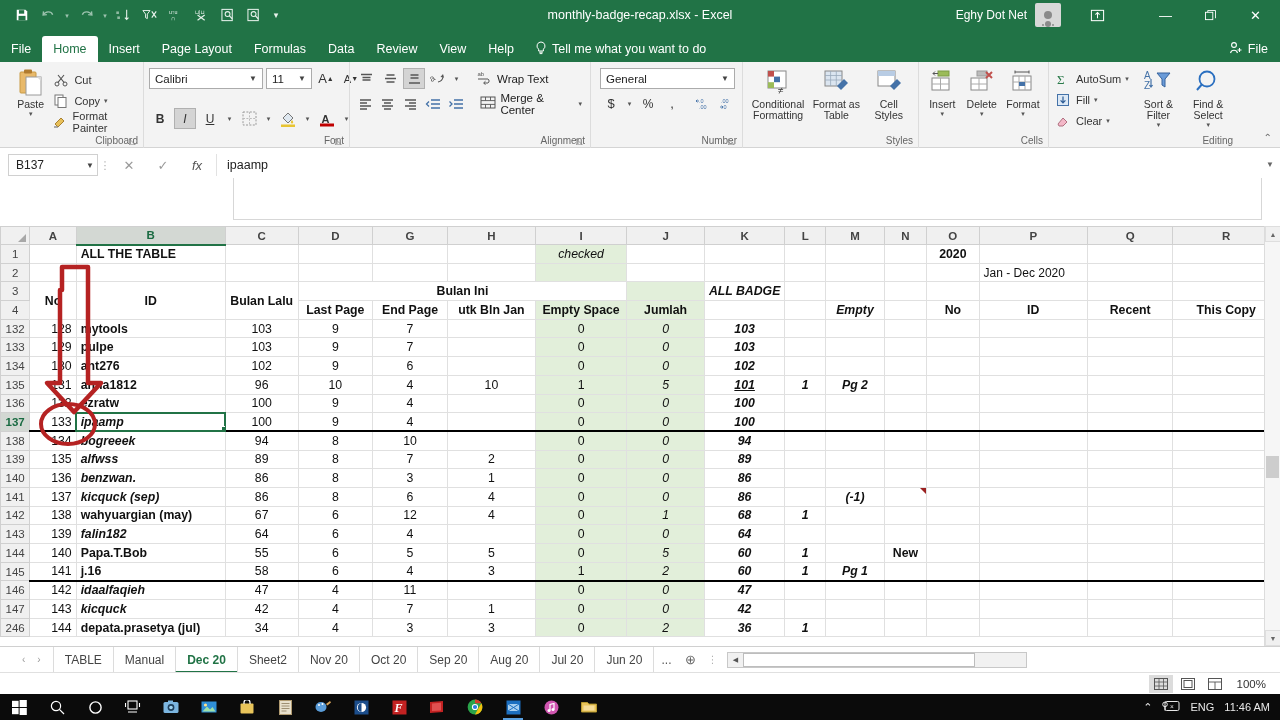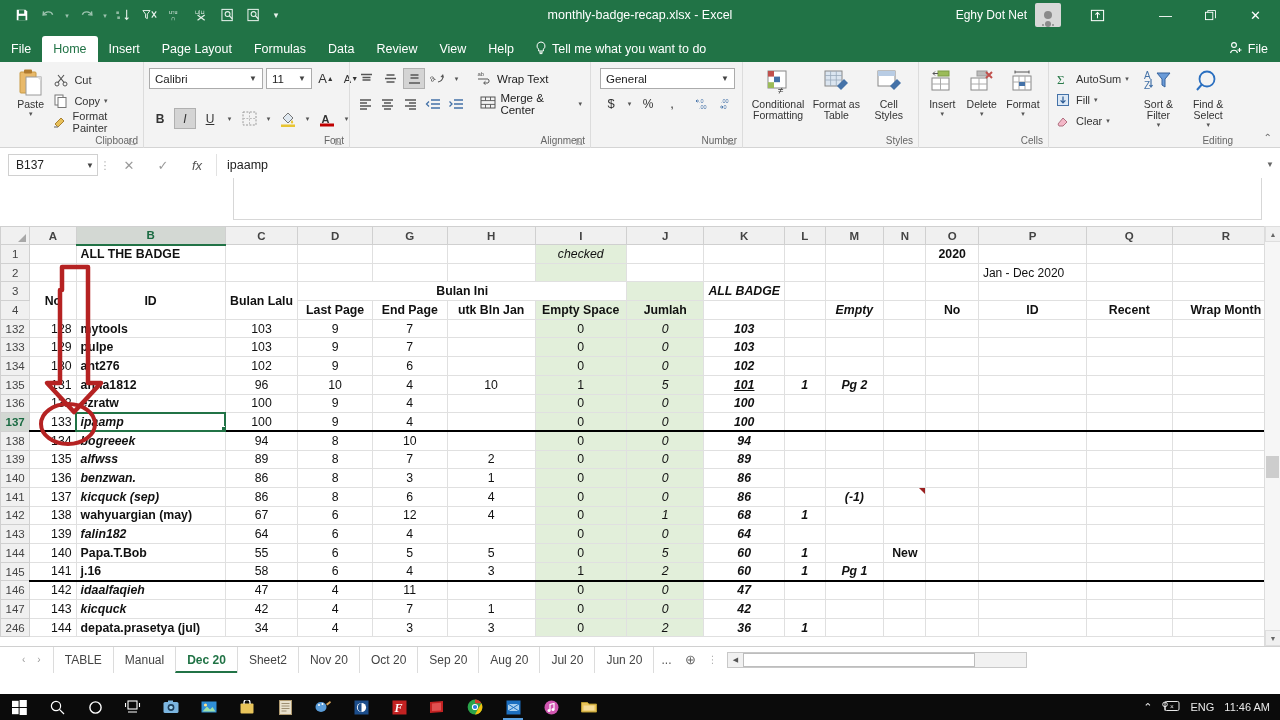"ALL THE BADGE" td.cell { text: BADGE -> TABLE }
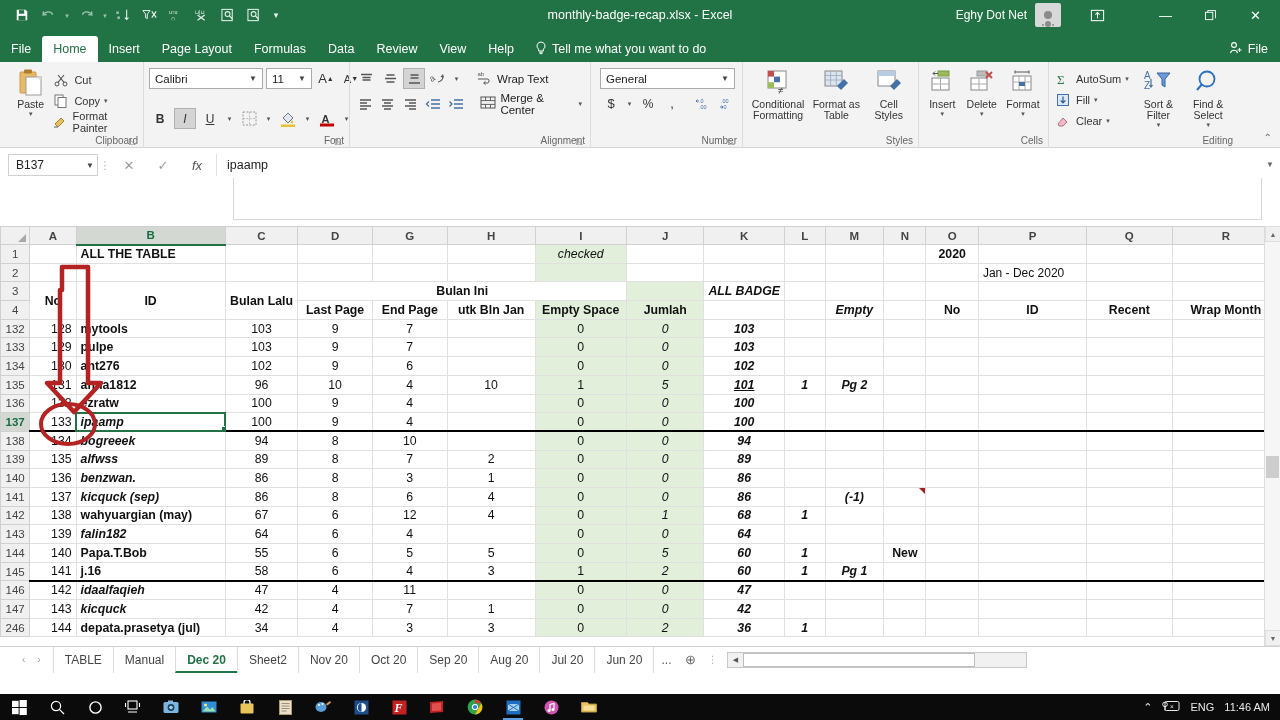"Wrap Month" td.cell { text: Wrap Month -> This Copy }
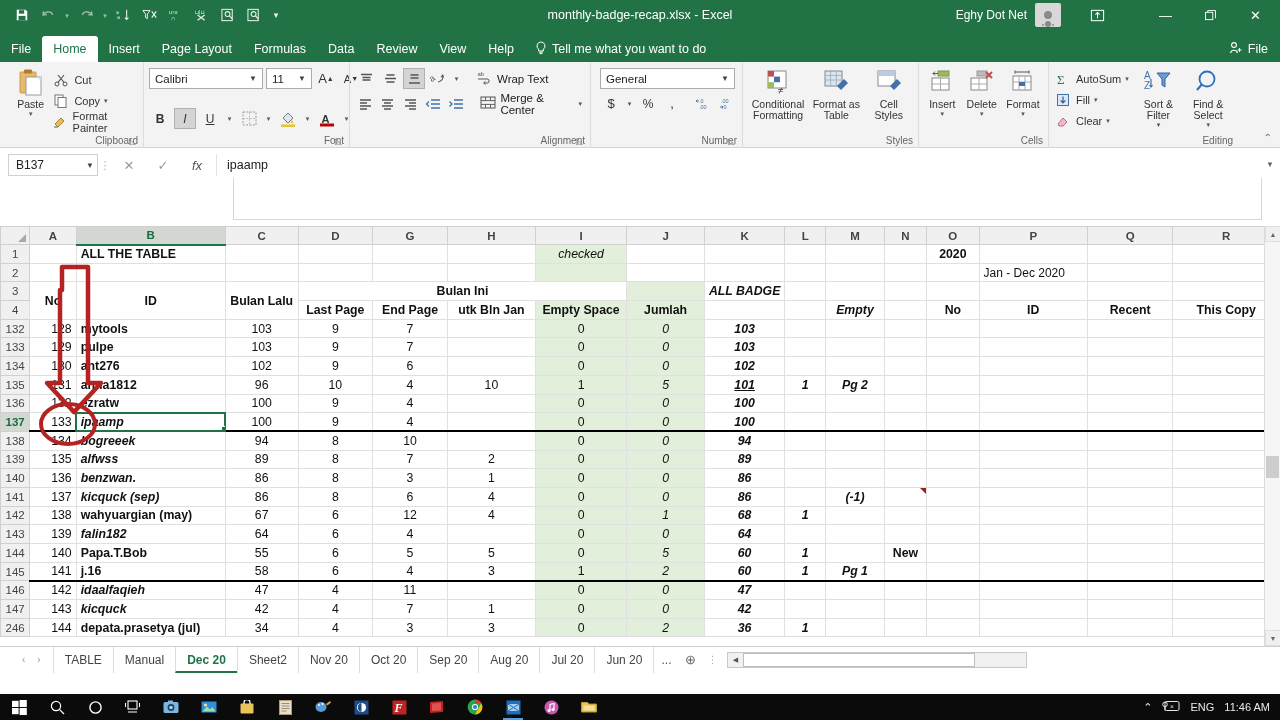"100%" div.statusbar { html: none -> <div> <div> <div> <svg> <rect></rect> <path></path> </svg> </div> <div> <svg> <rect></rect> <rect></rect> </svg> </div> <div> <svg> <rect></rect> <path></path> </svg> </div> </div> <div>100%</div> </div> }
